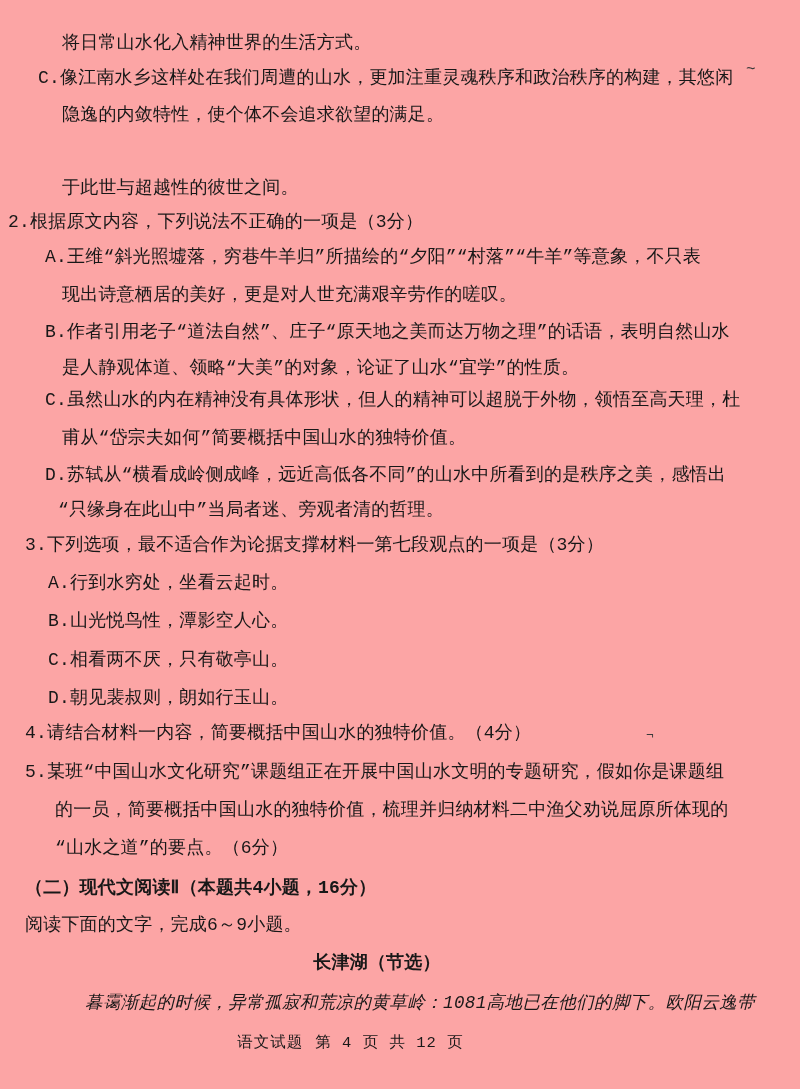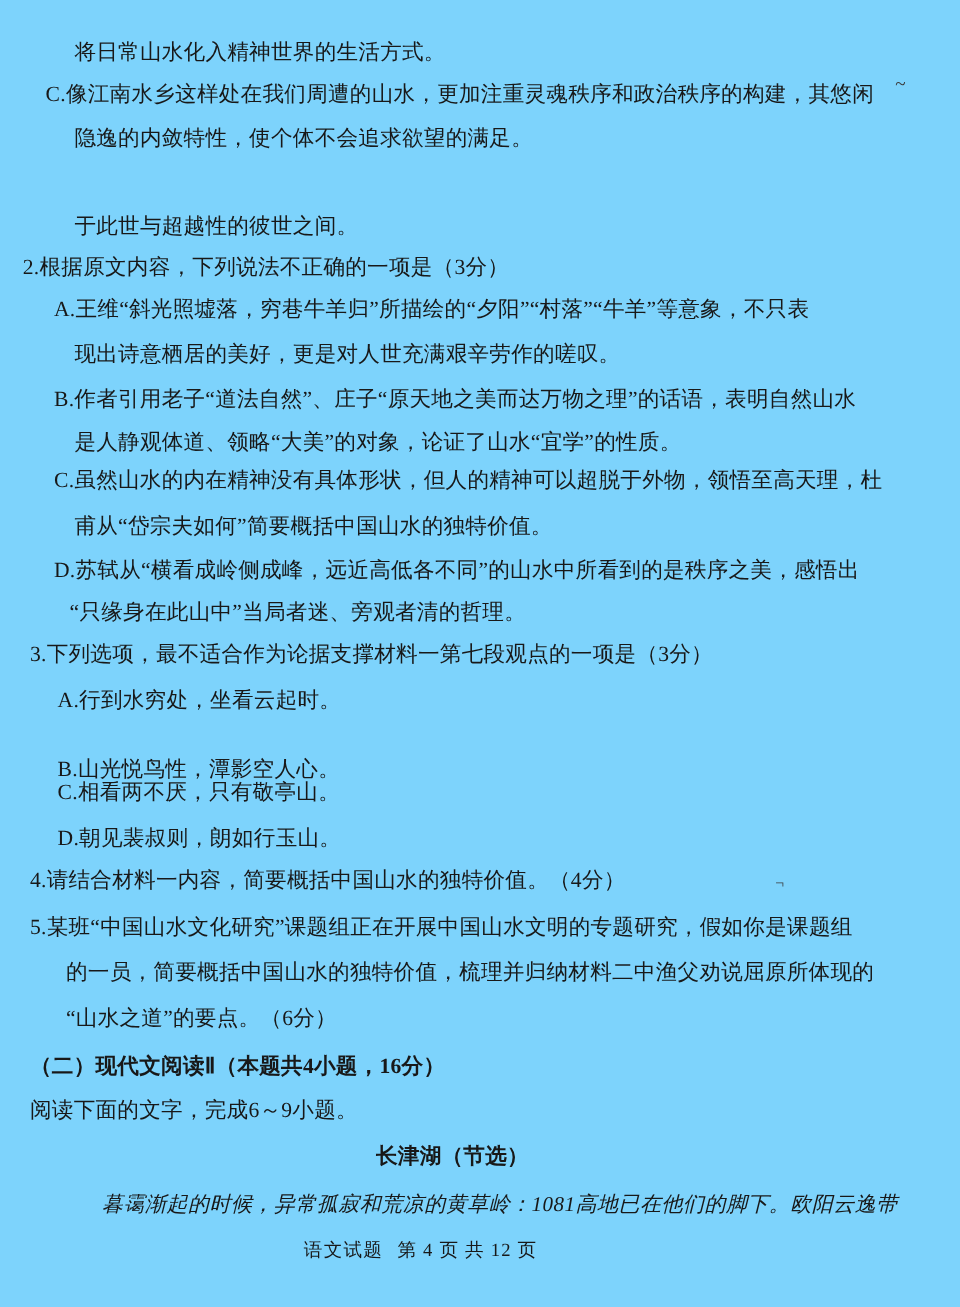"将日常山水化入精神世界的生活方式。" .page { background: #7dd3fc -> #fca5a5; font-family: Liberation Serif, serif -> Liberation Mono, monospace }
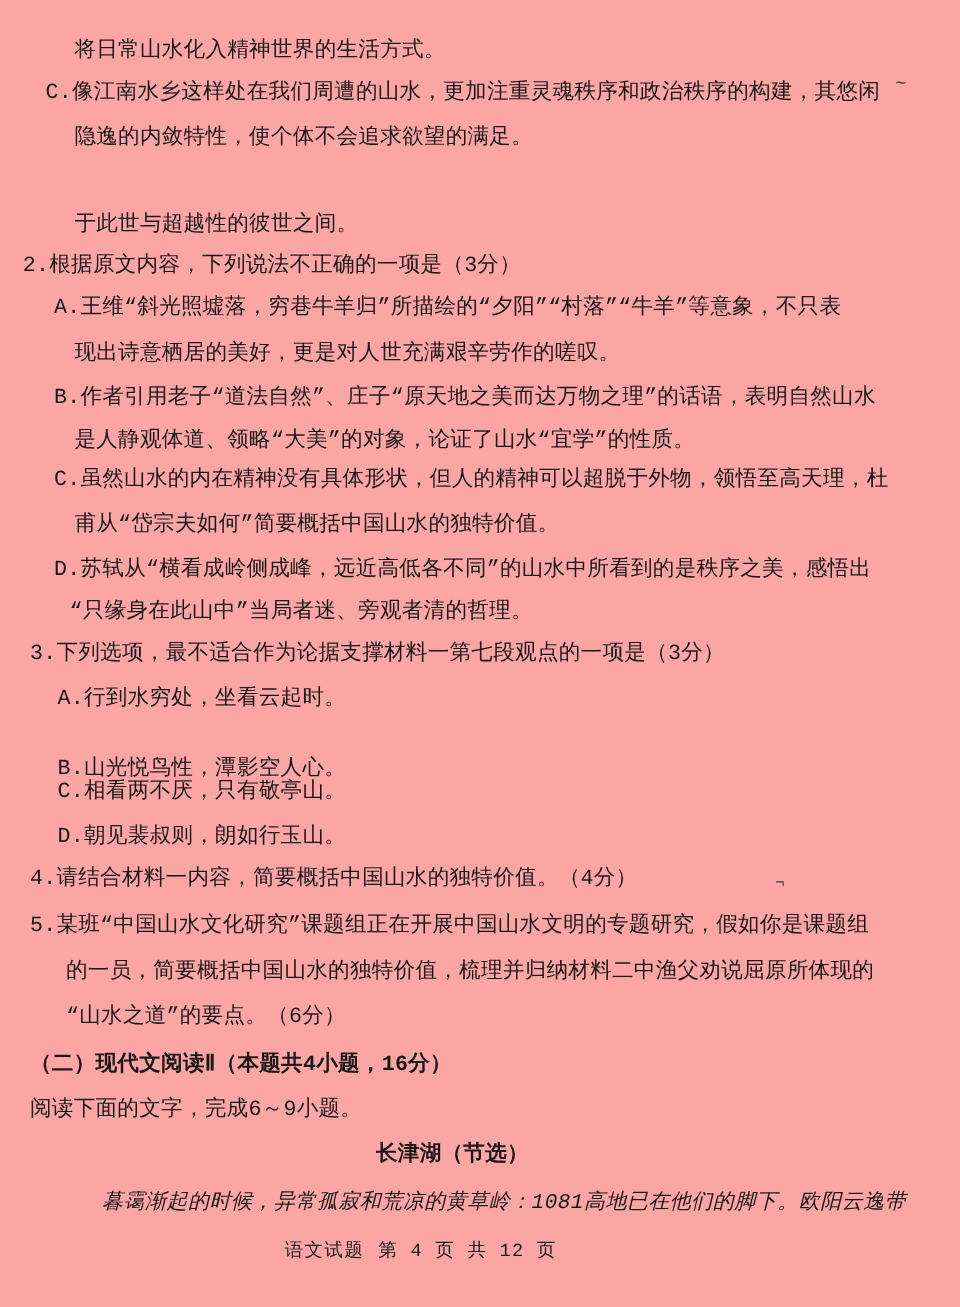"2.根据原文内容，下列说法不正确的一项是（3分）" div.line { left: 19px -> 8px }
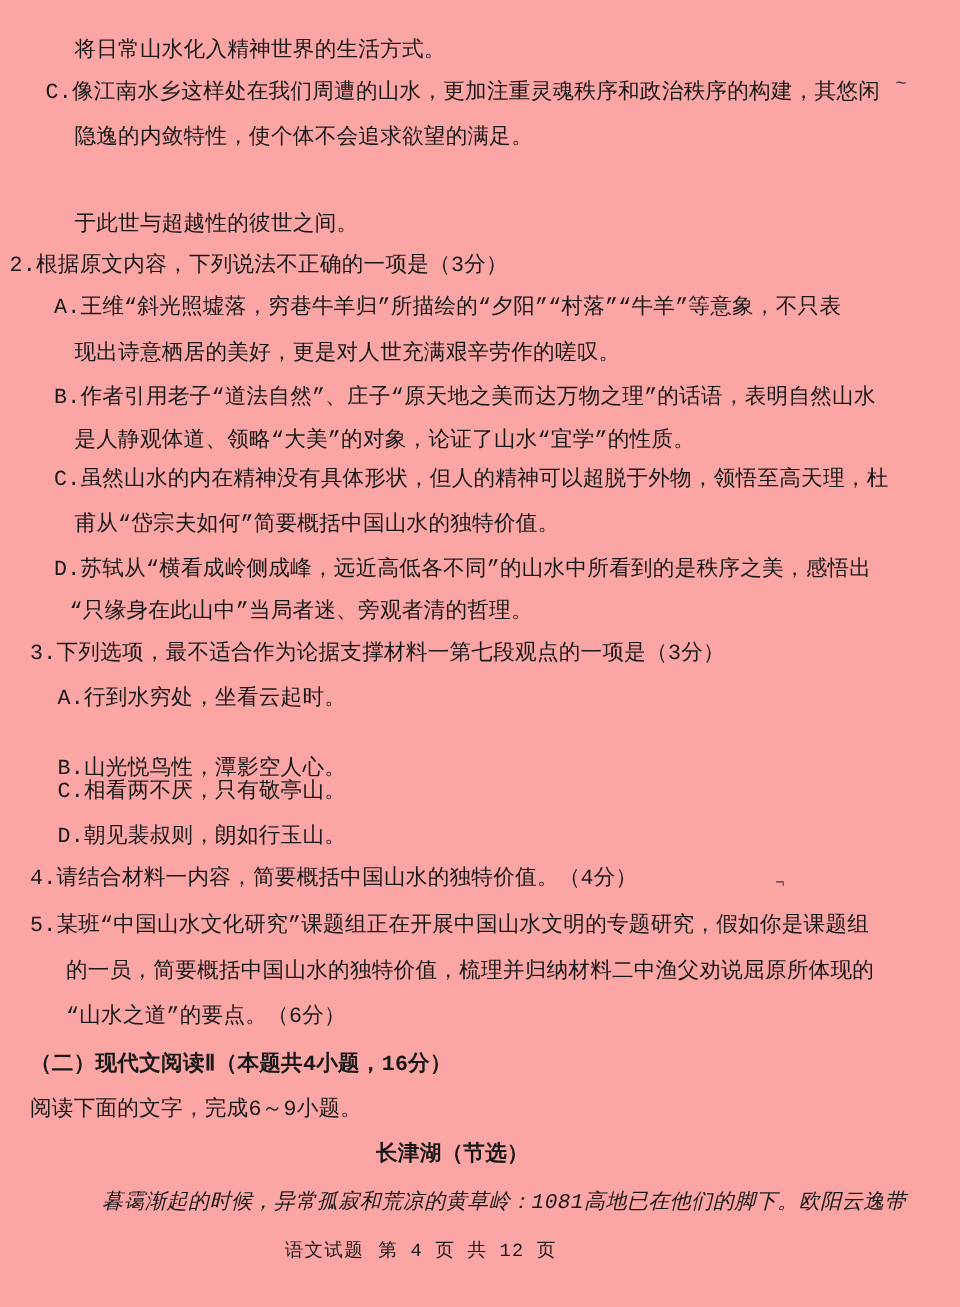"B.山光悦鸟性，潭影空人心。" div.line { margin-top: 20px -> none }
